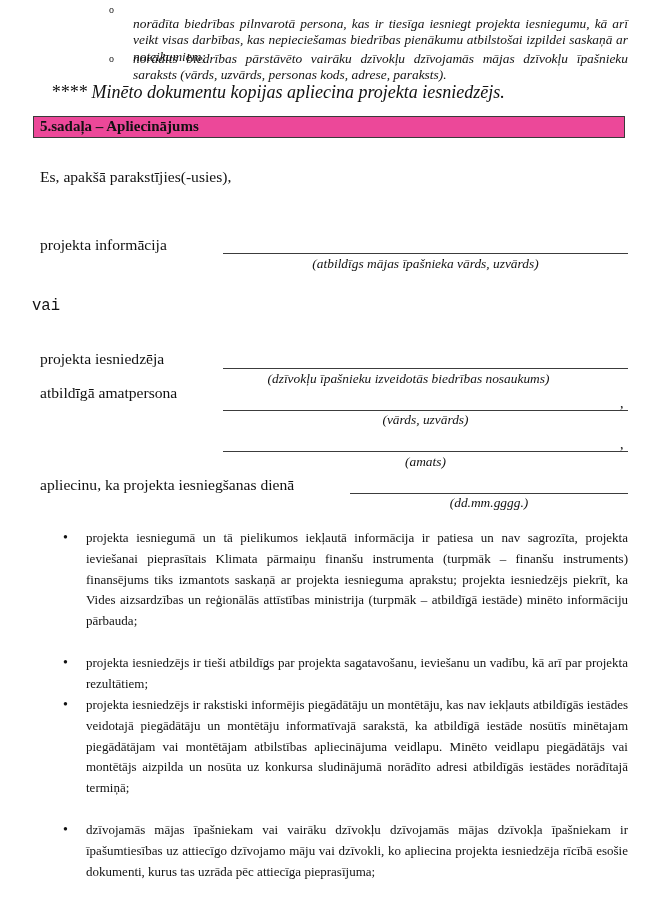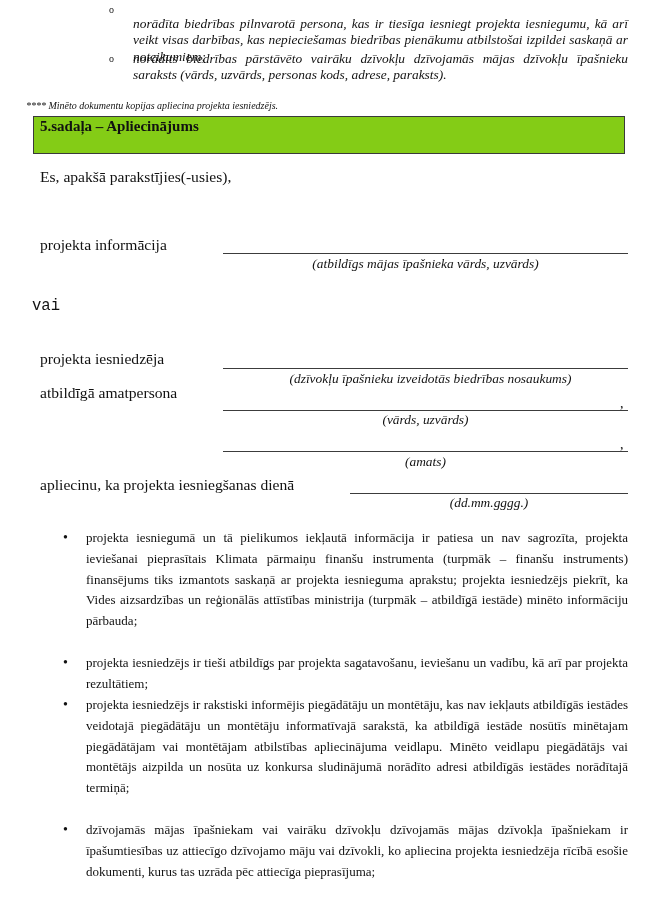"**** Minēto dokumentu kopijas apliecina" .footnote { font-size: 10px -> 18px; left: 26px -> 51px; margin-top: 14px -> none }
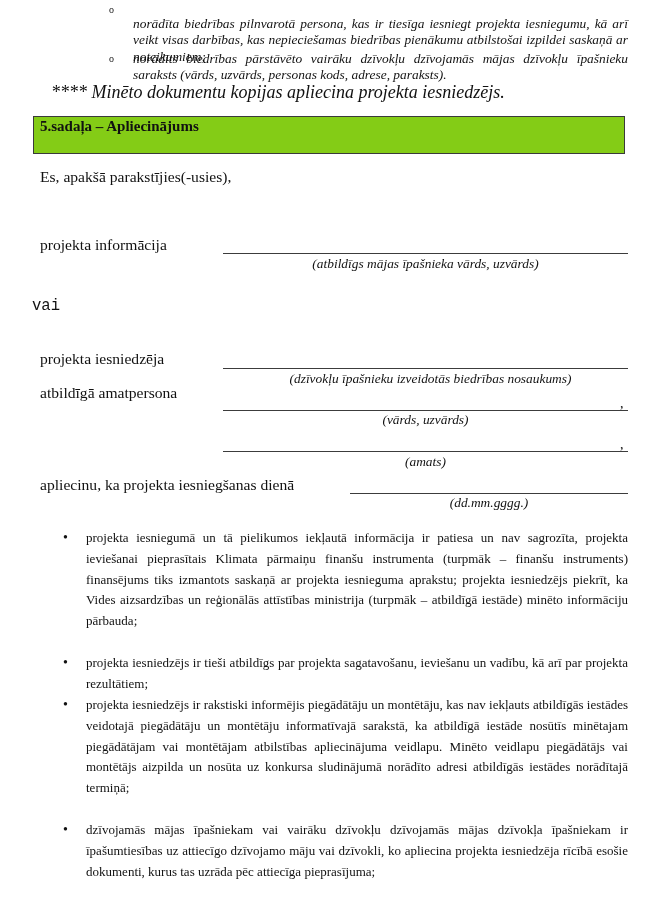"5.sadaļa – Apliecinājums" .section-header { background: #84cc16 -> #ec4899; height: 38px -> 22px }
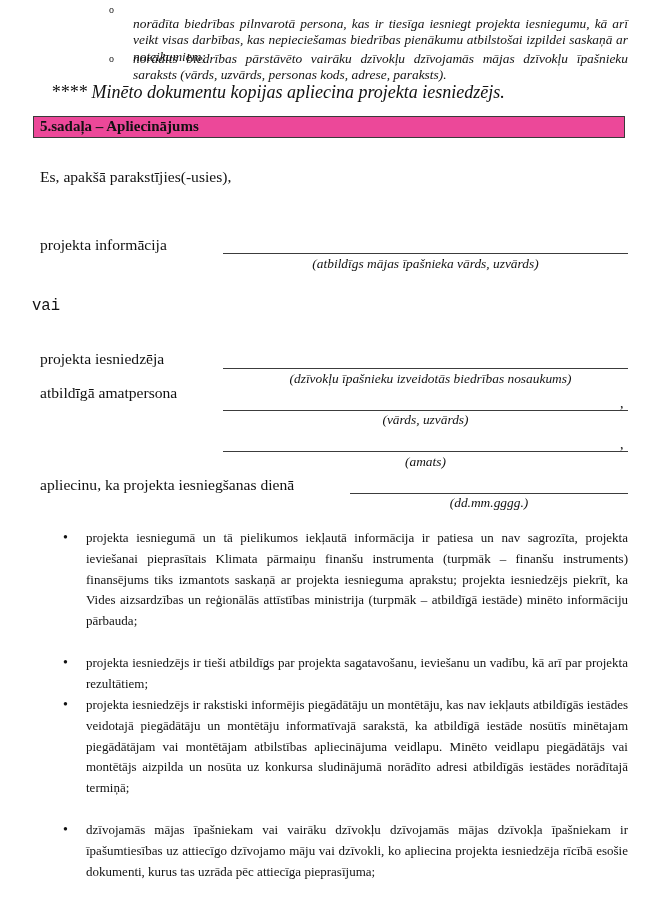"(dzīvokļu īpašnieku izveidotās biedrības" div.sig-caption { left: 228px -> 206px }
